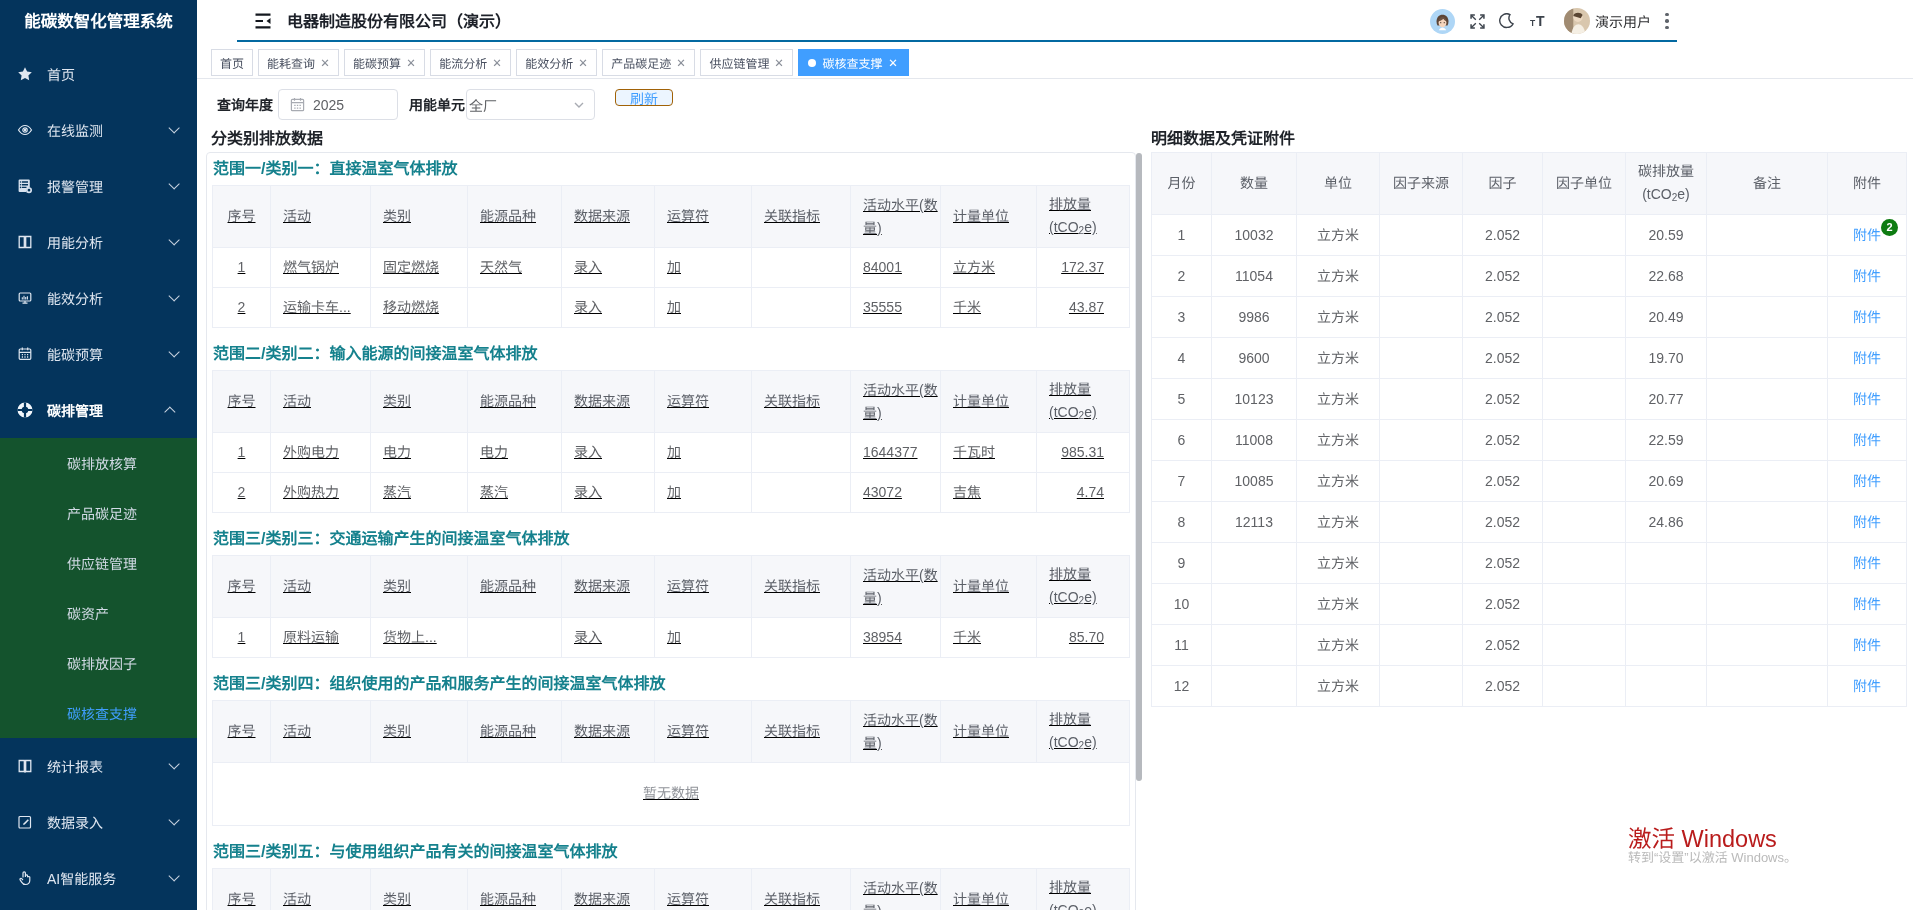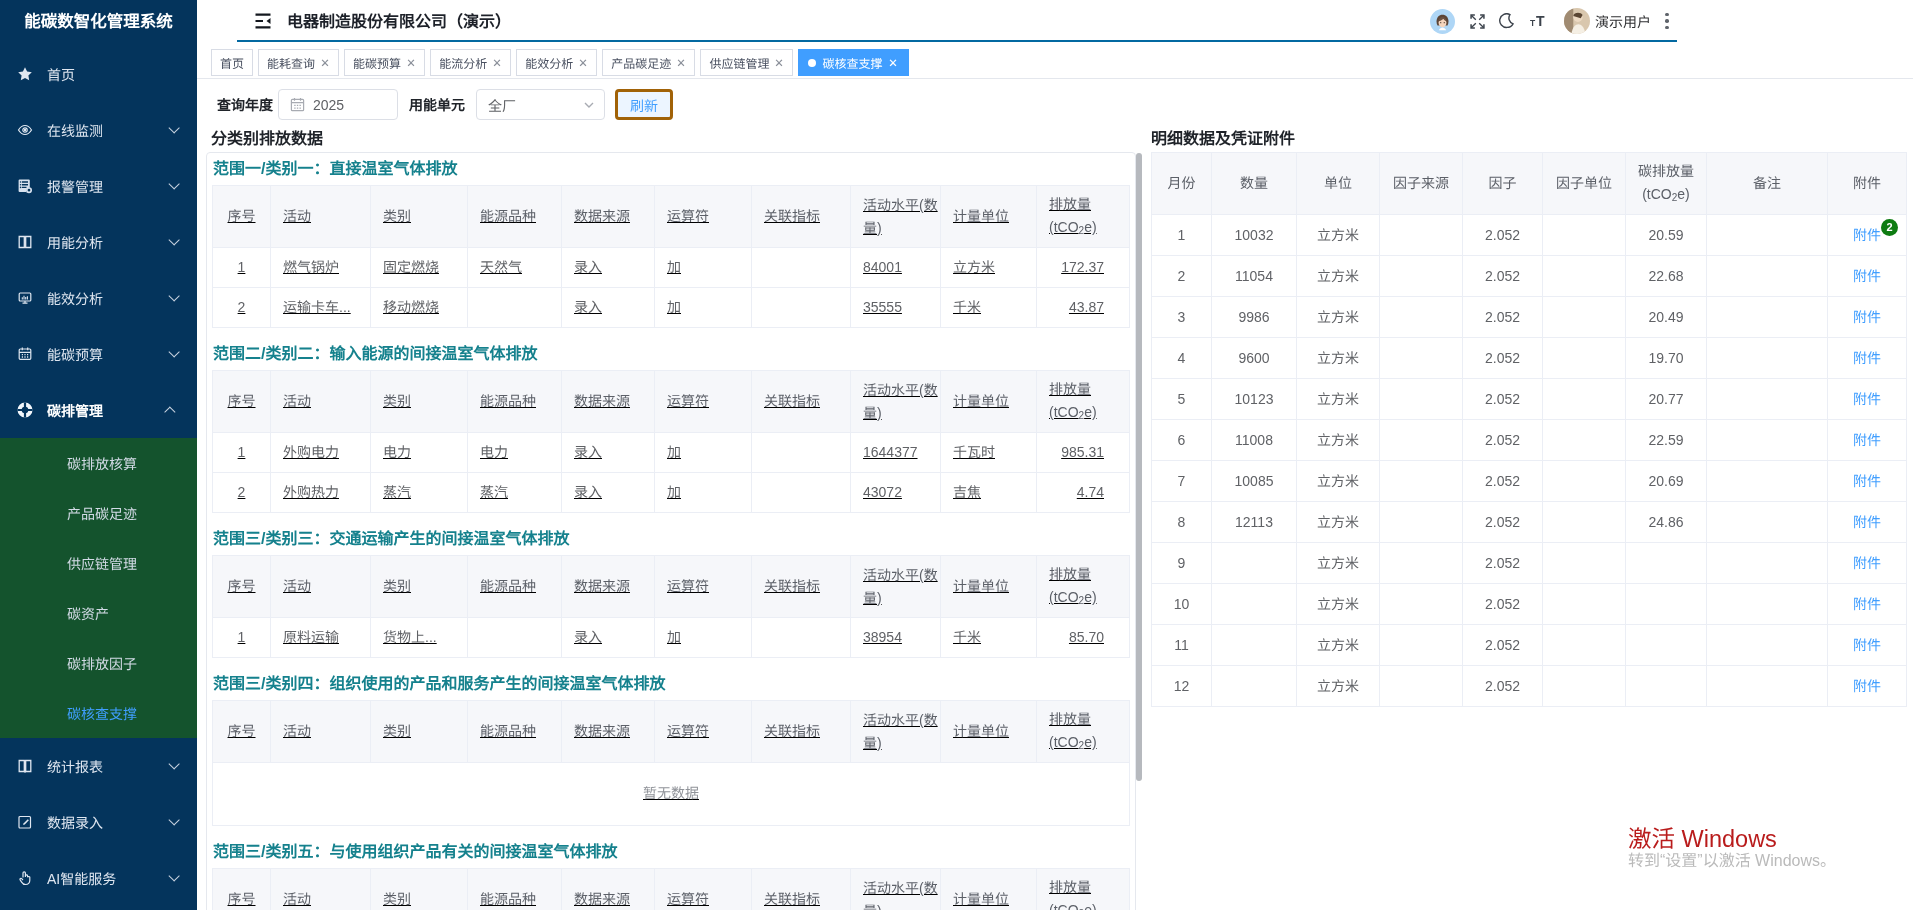"全厂" div.finput { left: 476px -> 466px; padding-left: 11px -> 2px }
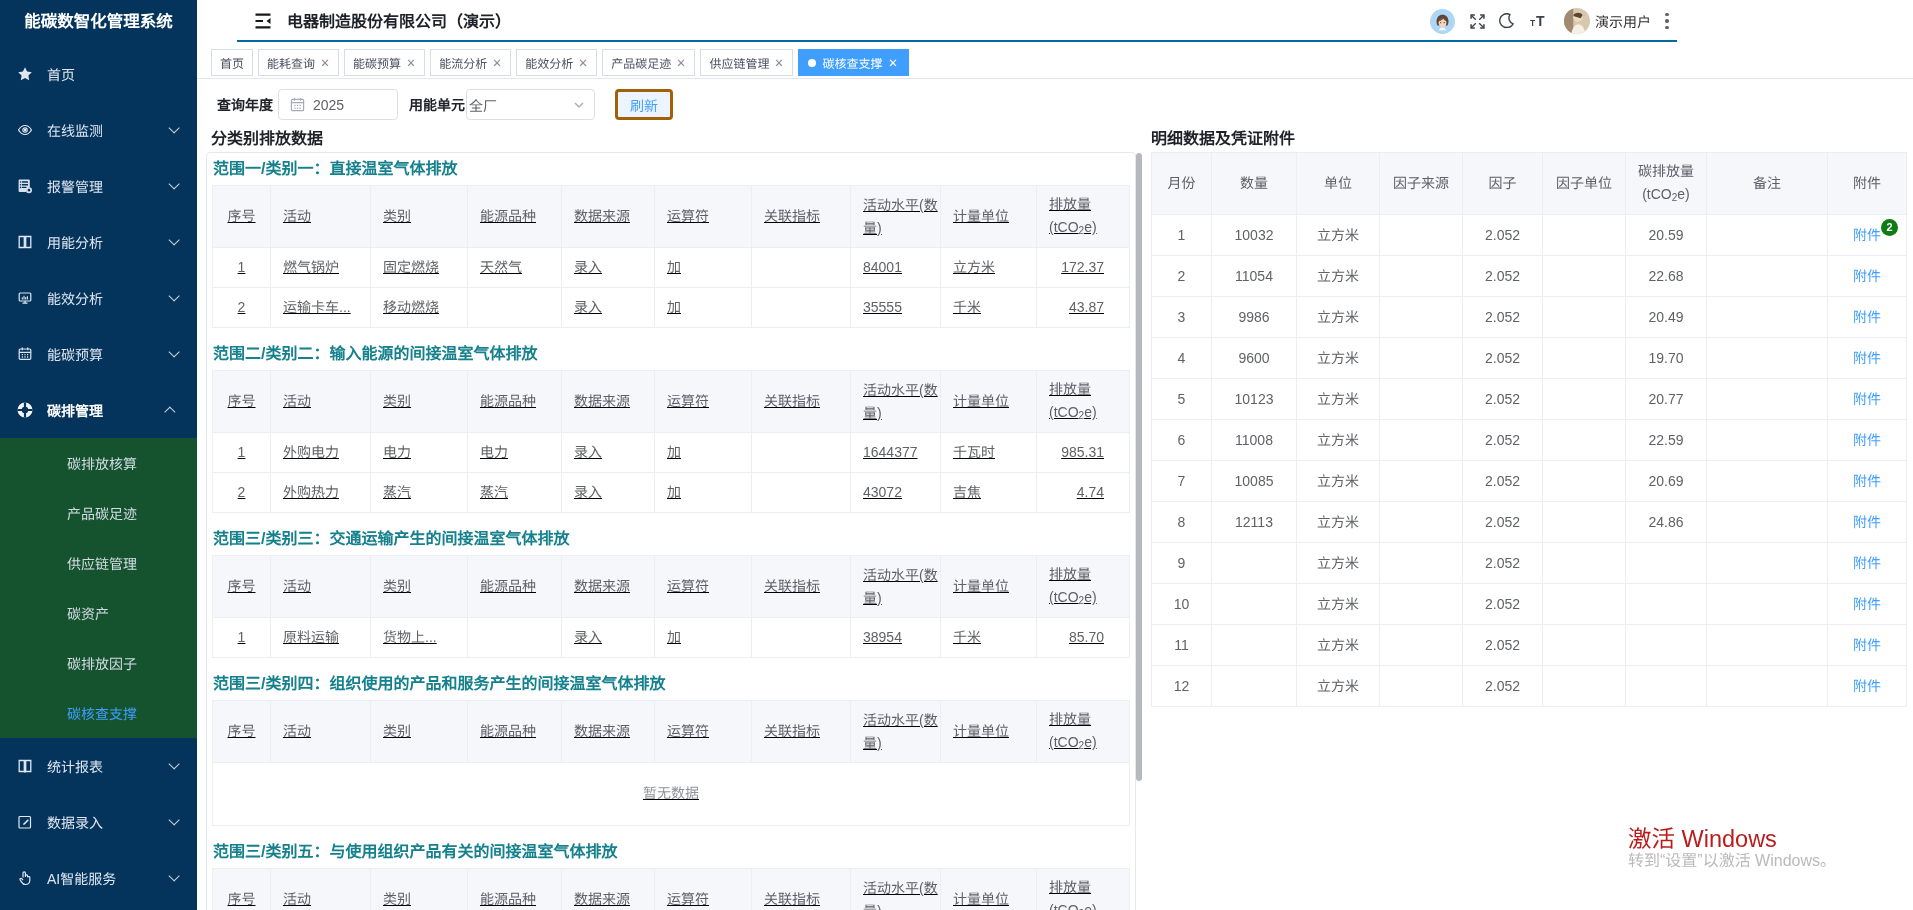"刷新" .btn-refresh { border: 3px solid #a16207 -> 1px solid #a16207; height: 31px -> 17px }
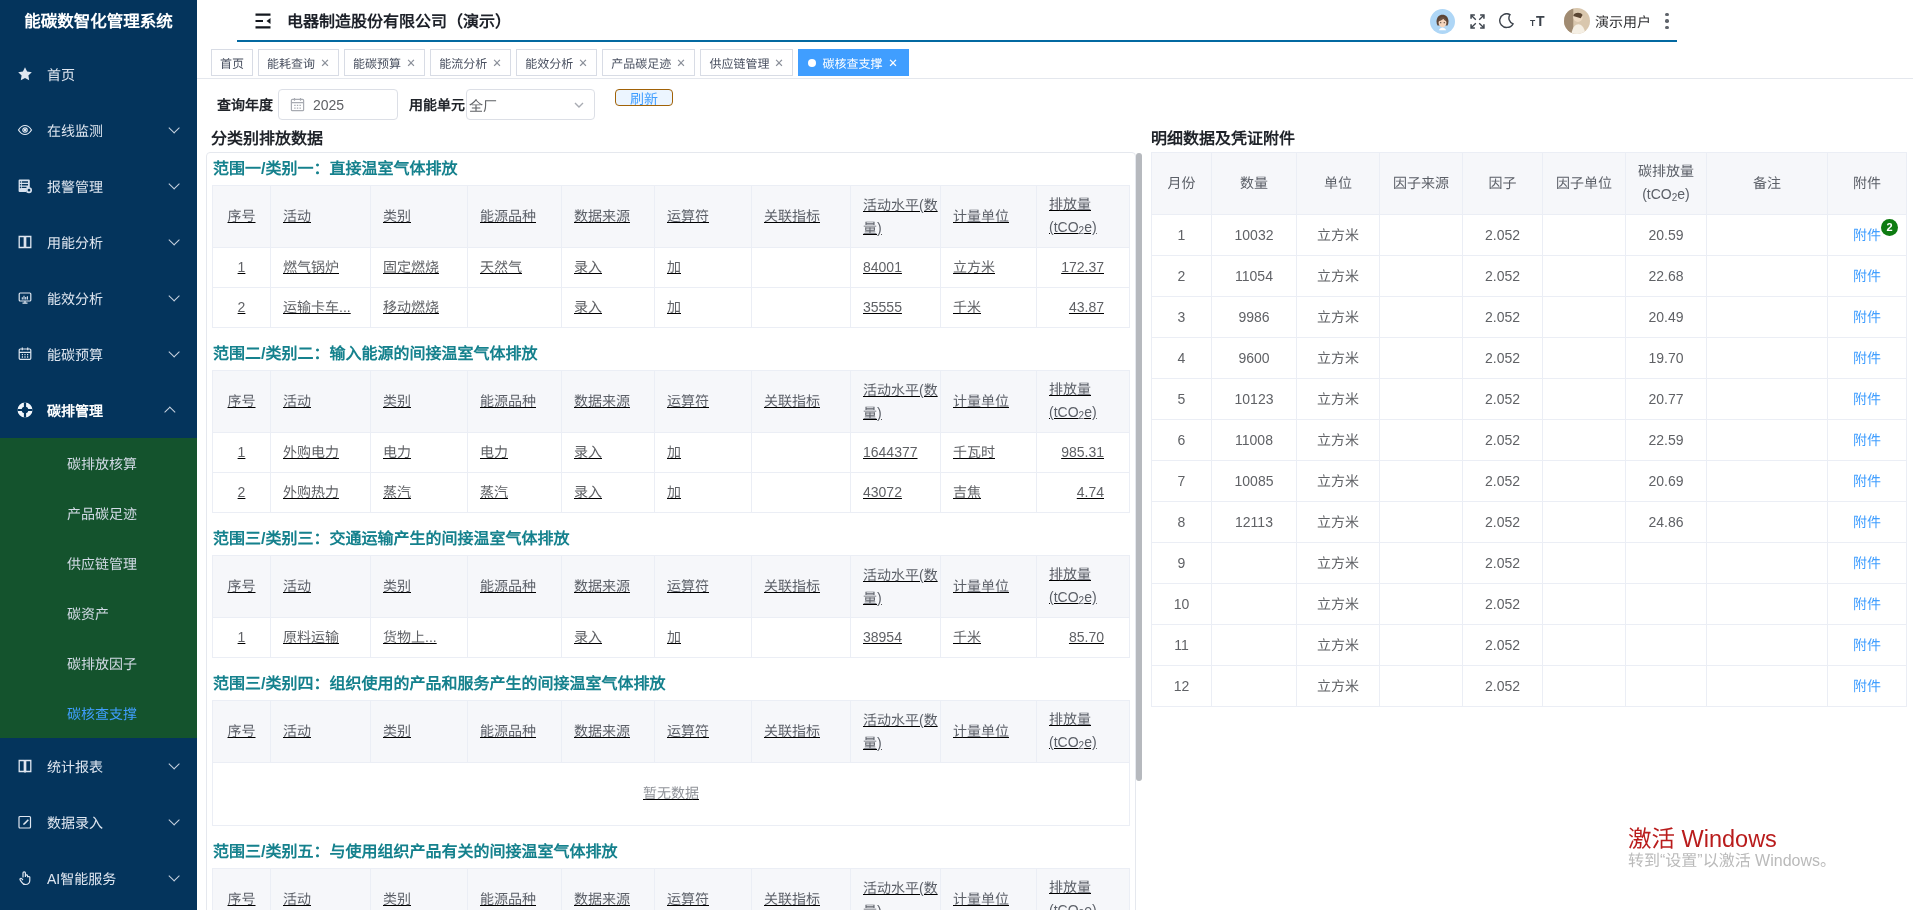"转到“设置”以激活 Windows。" .wm2 { font-size: 16px -> 13px }
